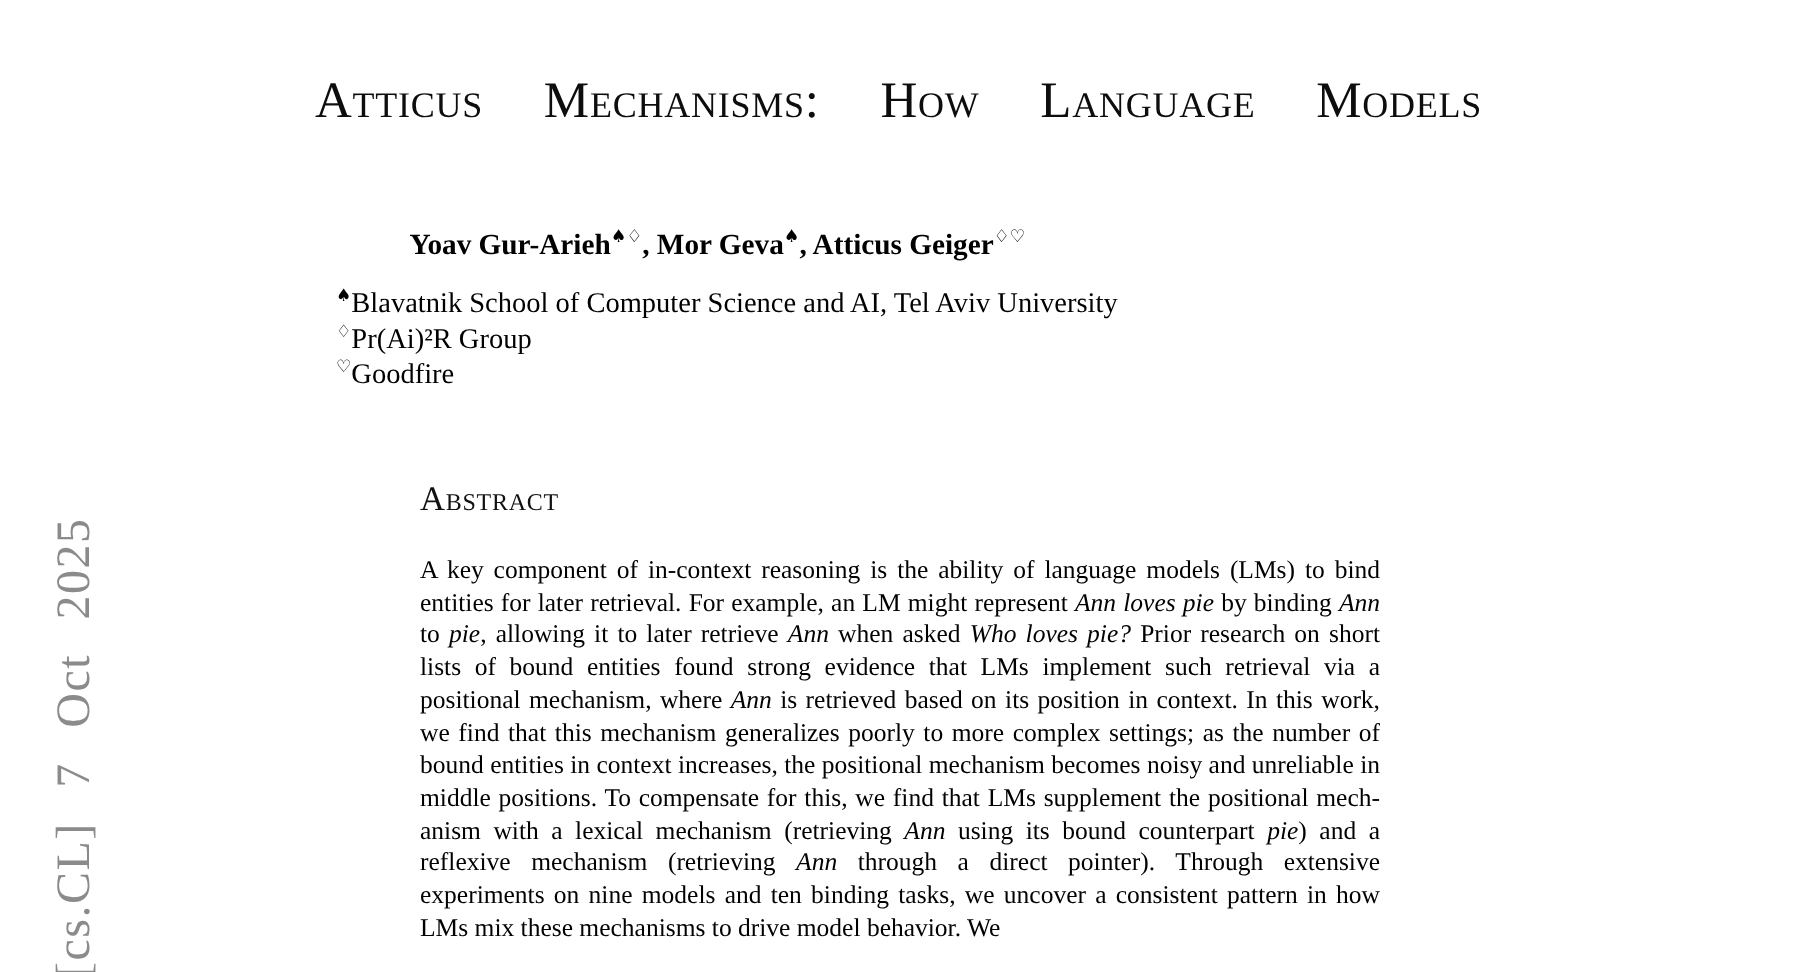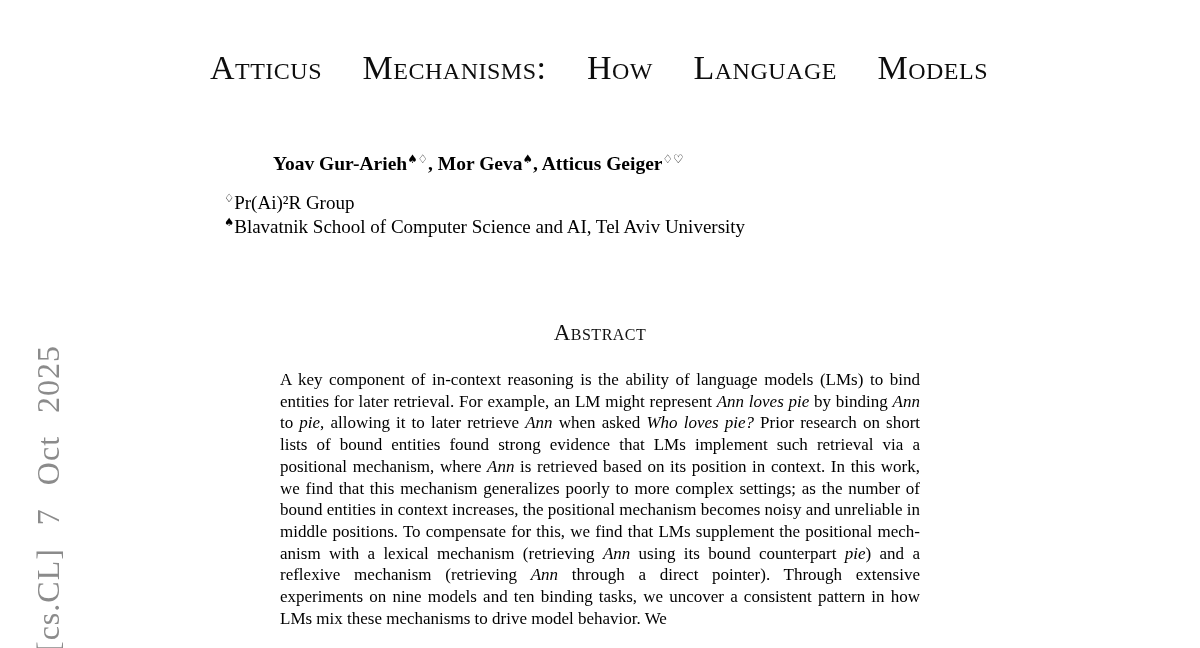"♢Pr(Ai)²R Group" div { order: before "♠Blavatnik School of Computer Science" -> after "♠Blavatnik School of Computer Science" }
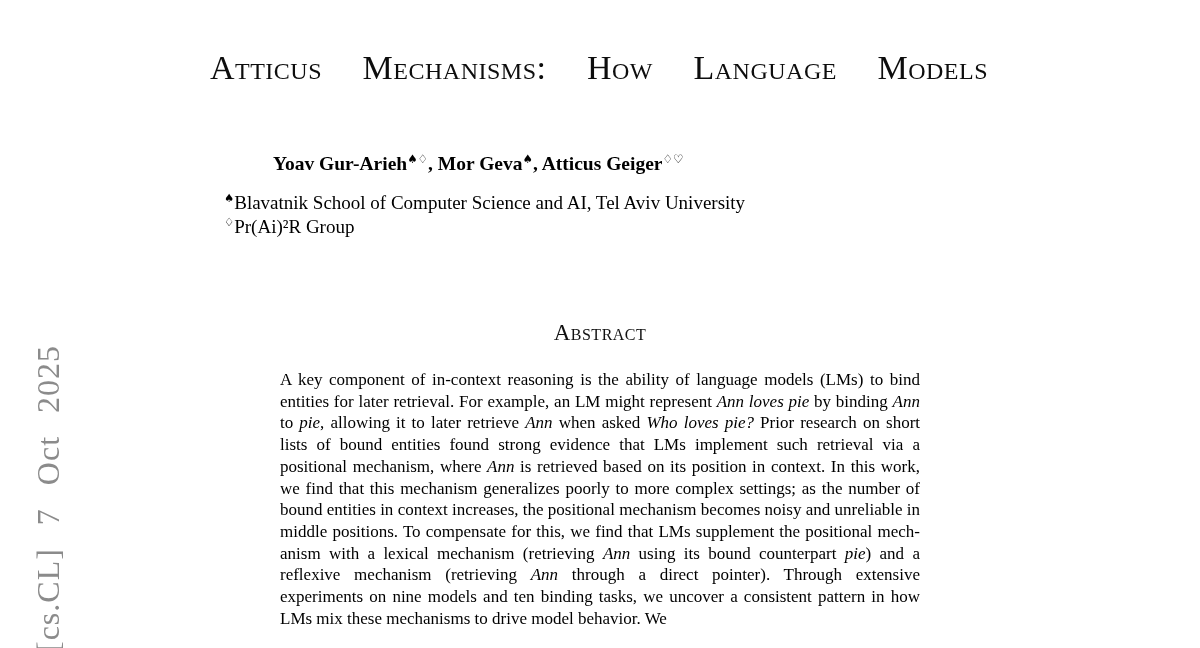"♡Goodfire" div { html: none -> <div><sup>♡</sup>Goodfire</div> }
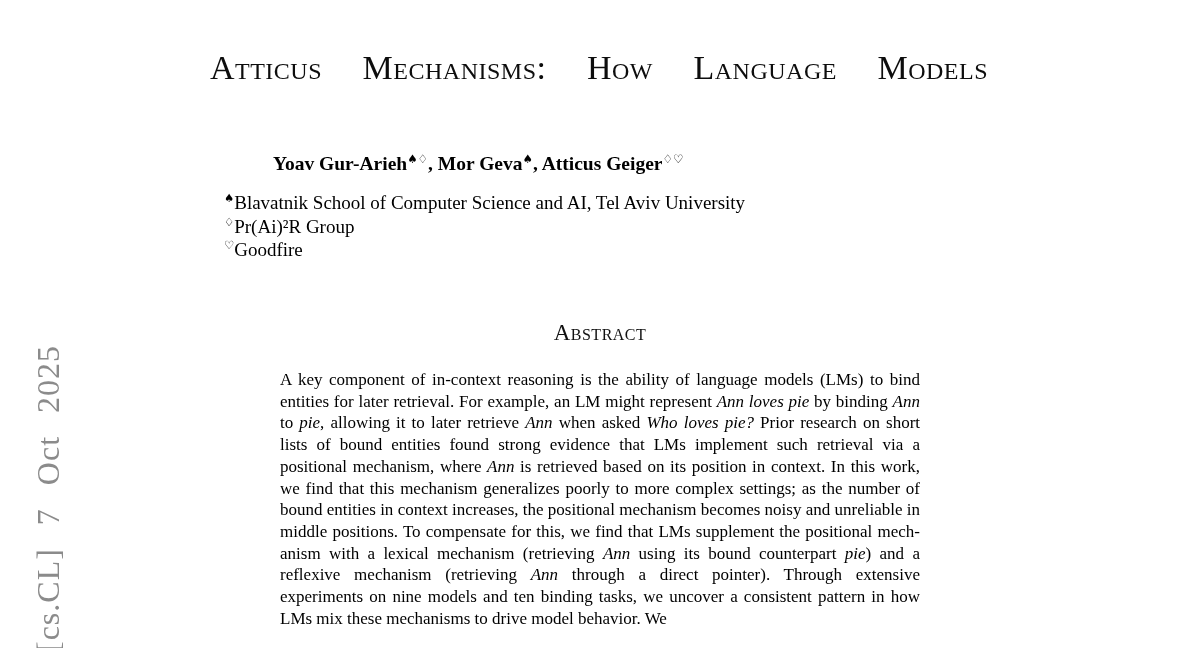"Abstract" .abs-head-wrap { text-align: center -> left }
